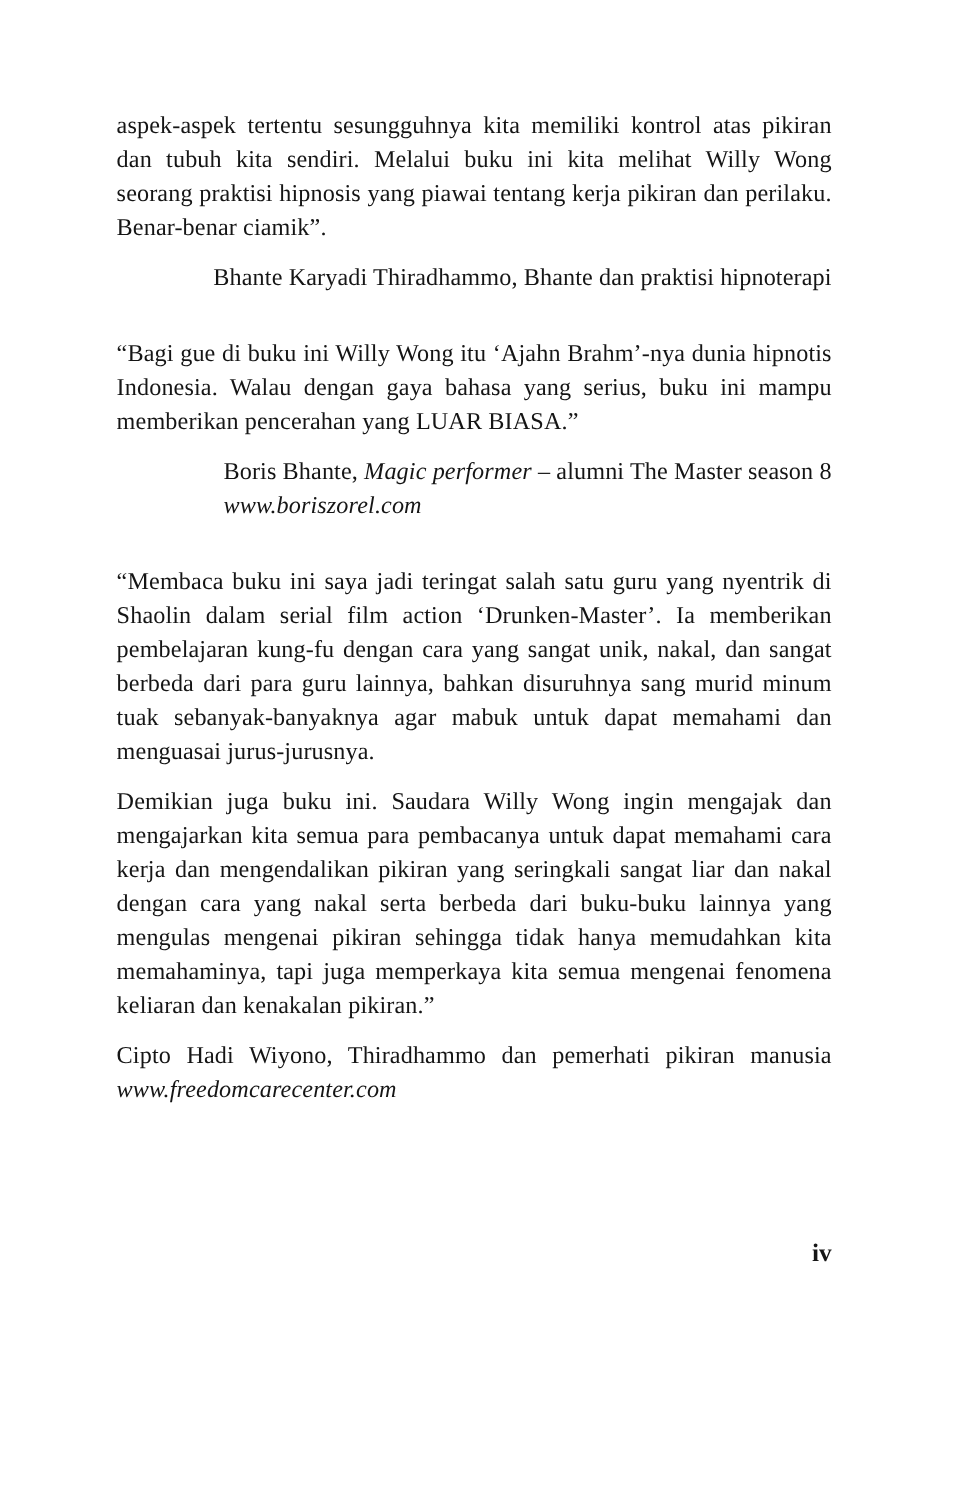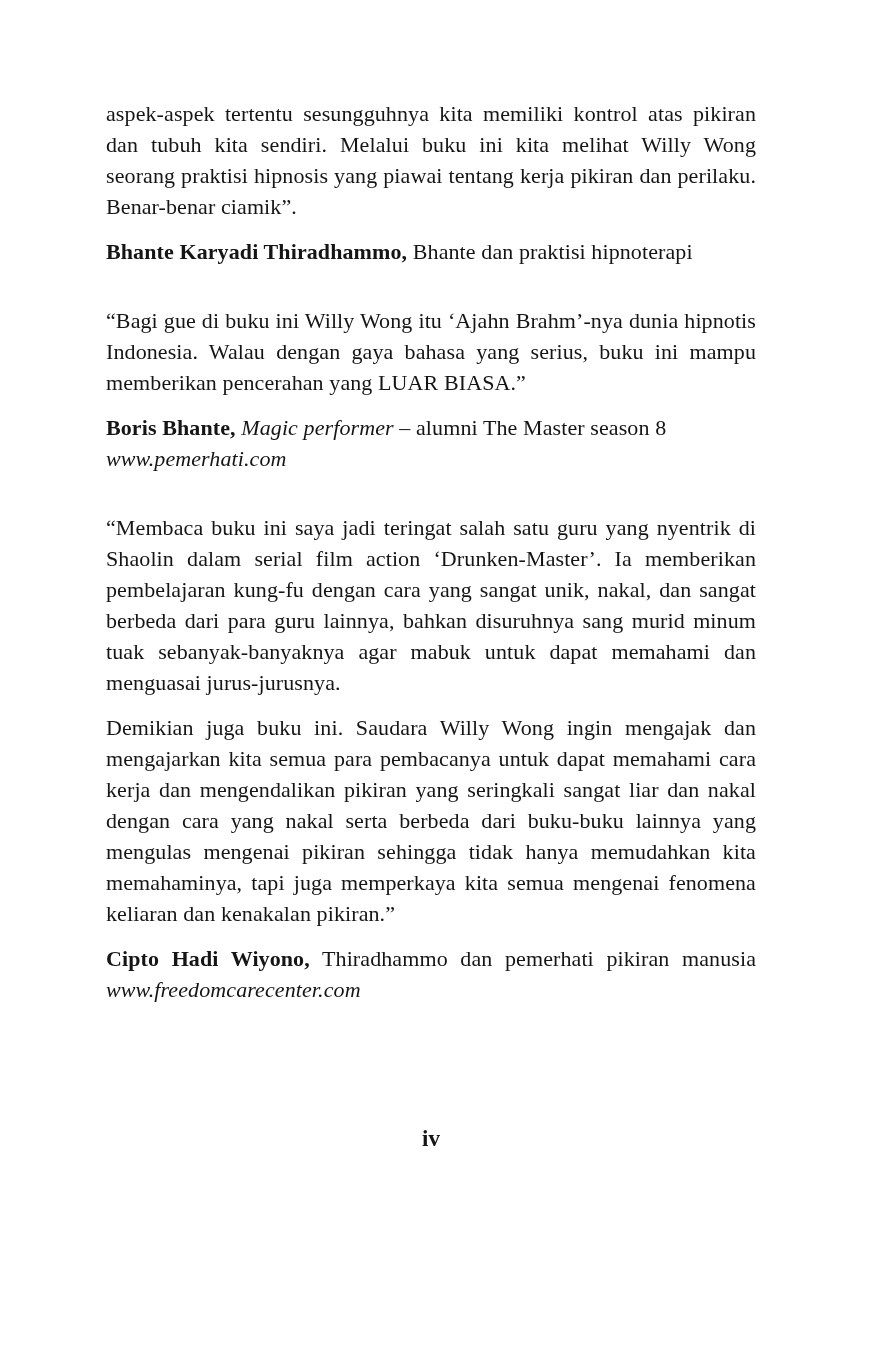"aspek-aspek tertentu sesungguhnya kita" .page { align-items: none -> flex-end }
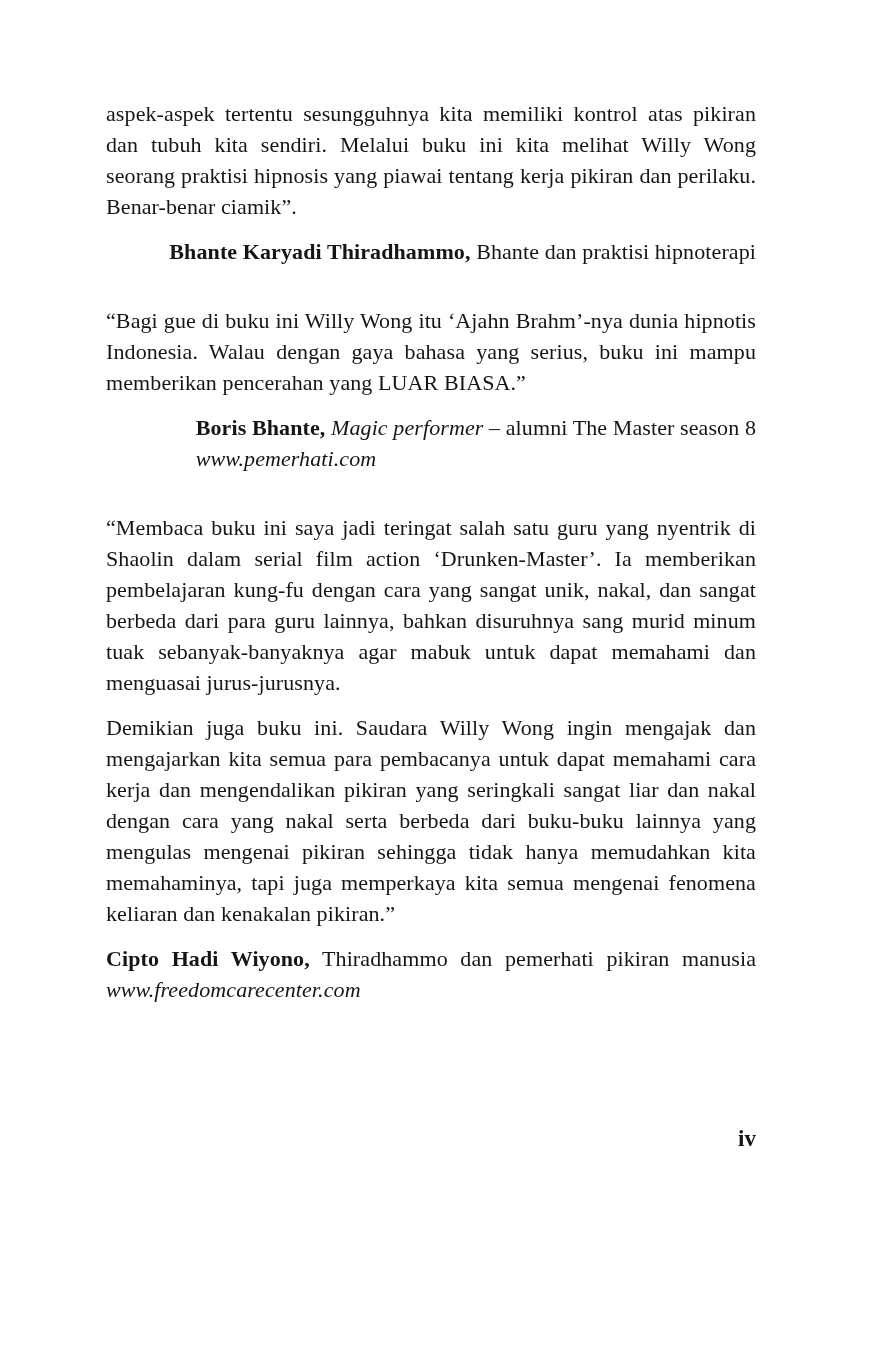"Bhante Karyadi Thiradhammo," .attribution strong { font-weight: bold -> normal }
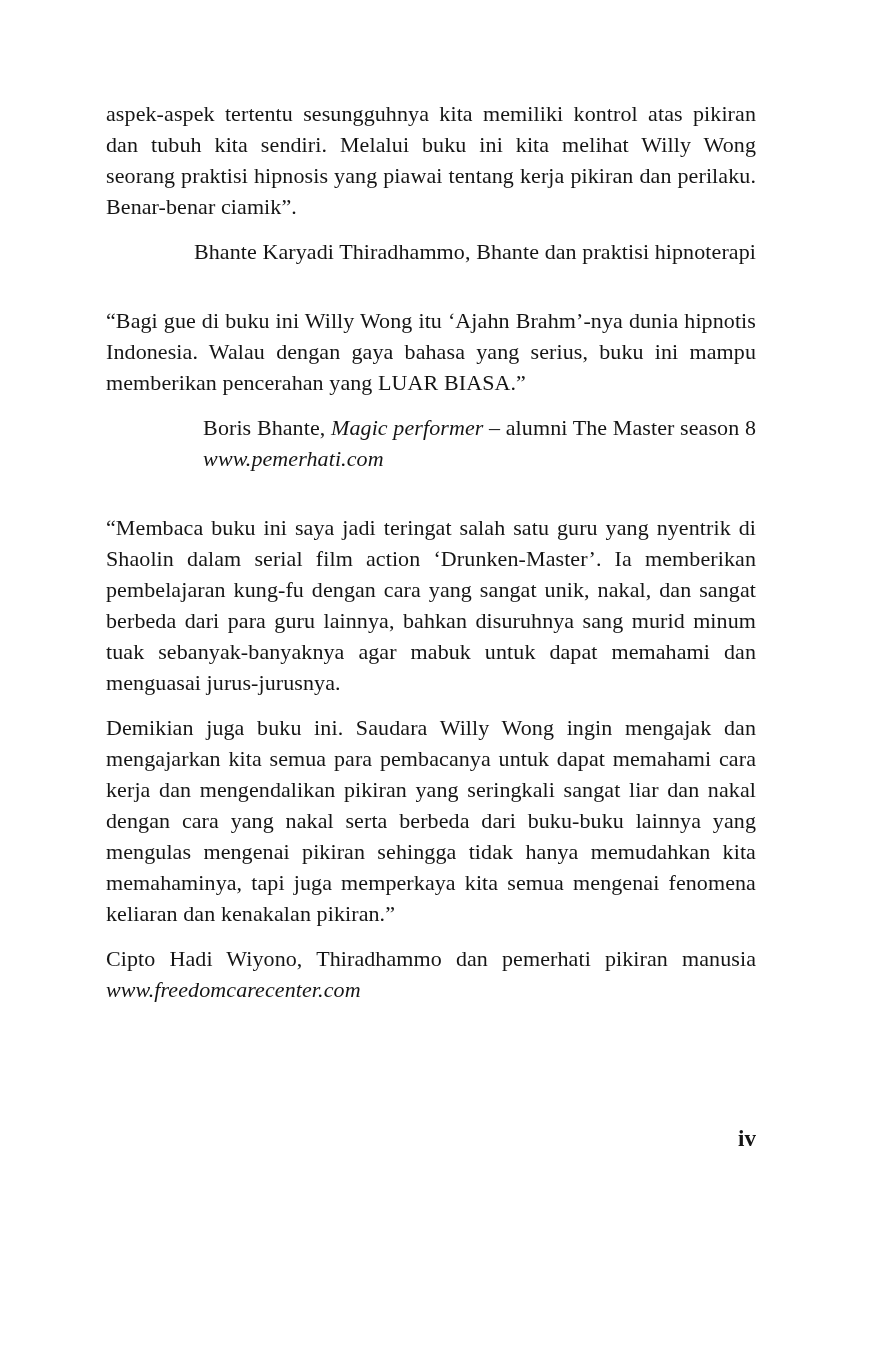"www.pemerhati.com" em.url-line { text: www.pemerhati.com -> www.boriszorel.com }
